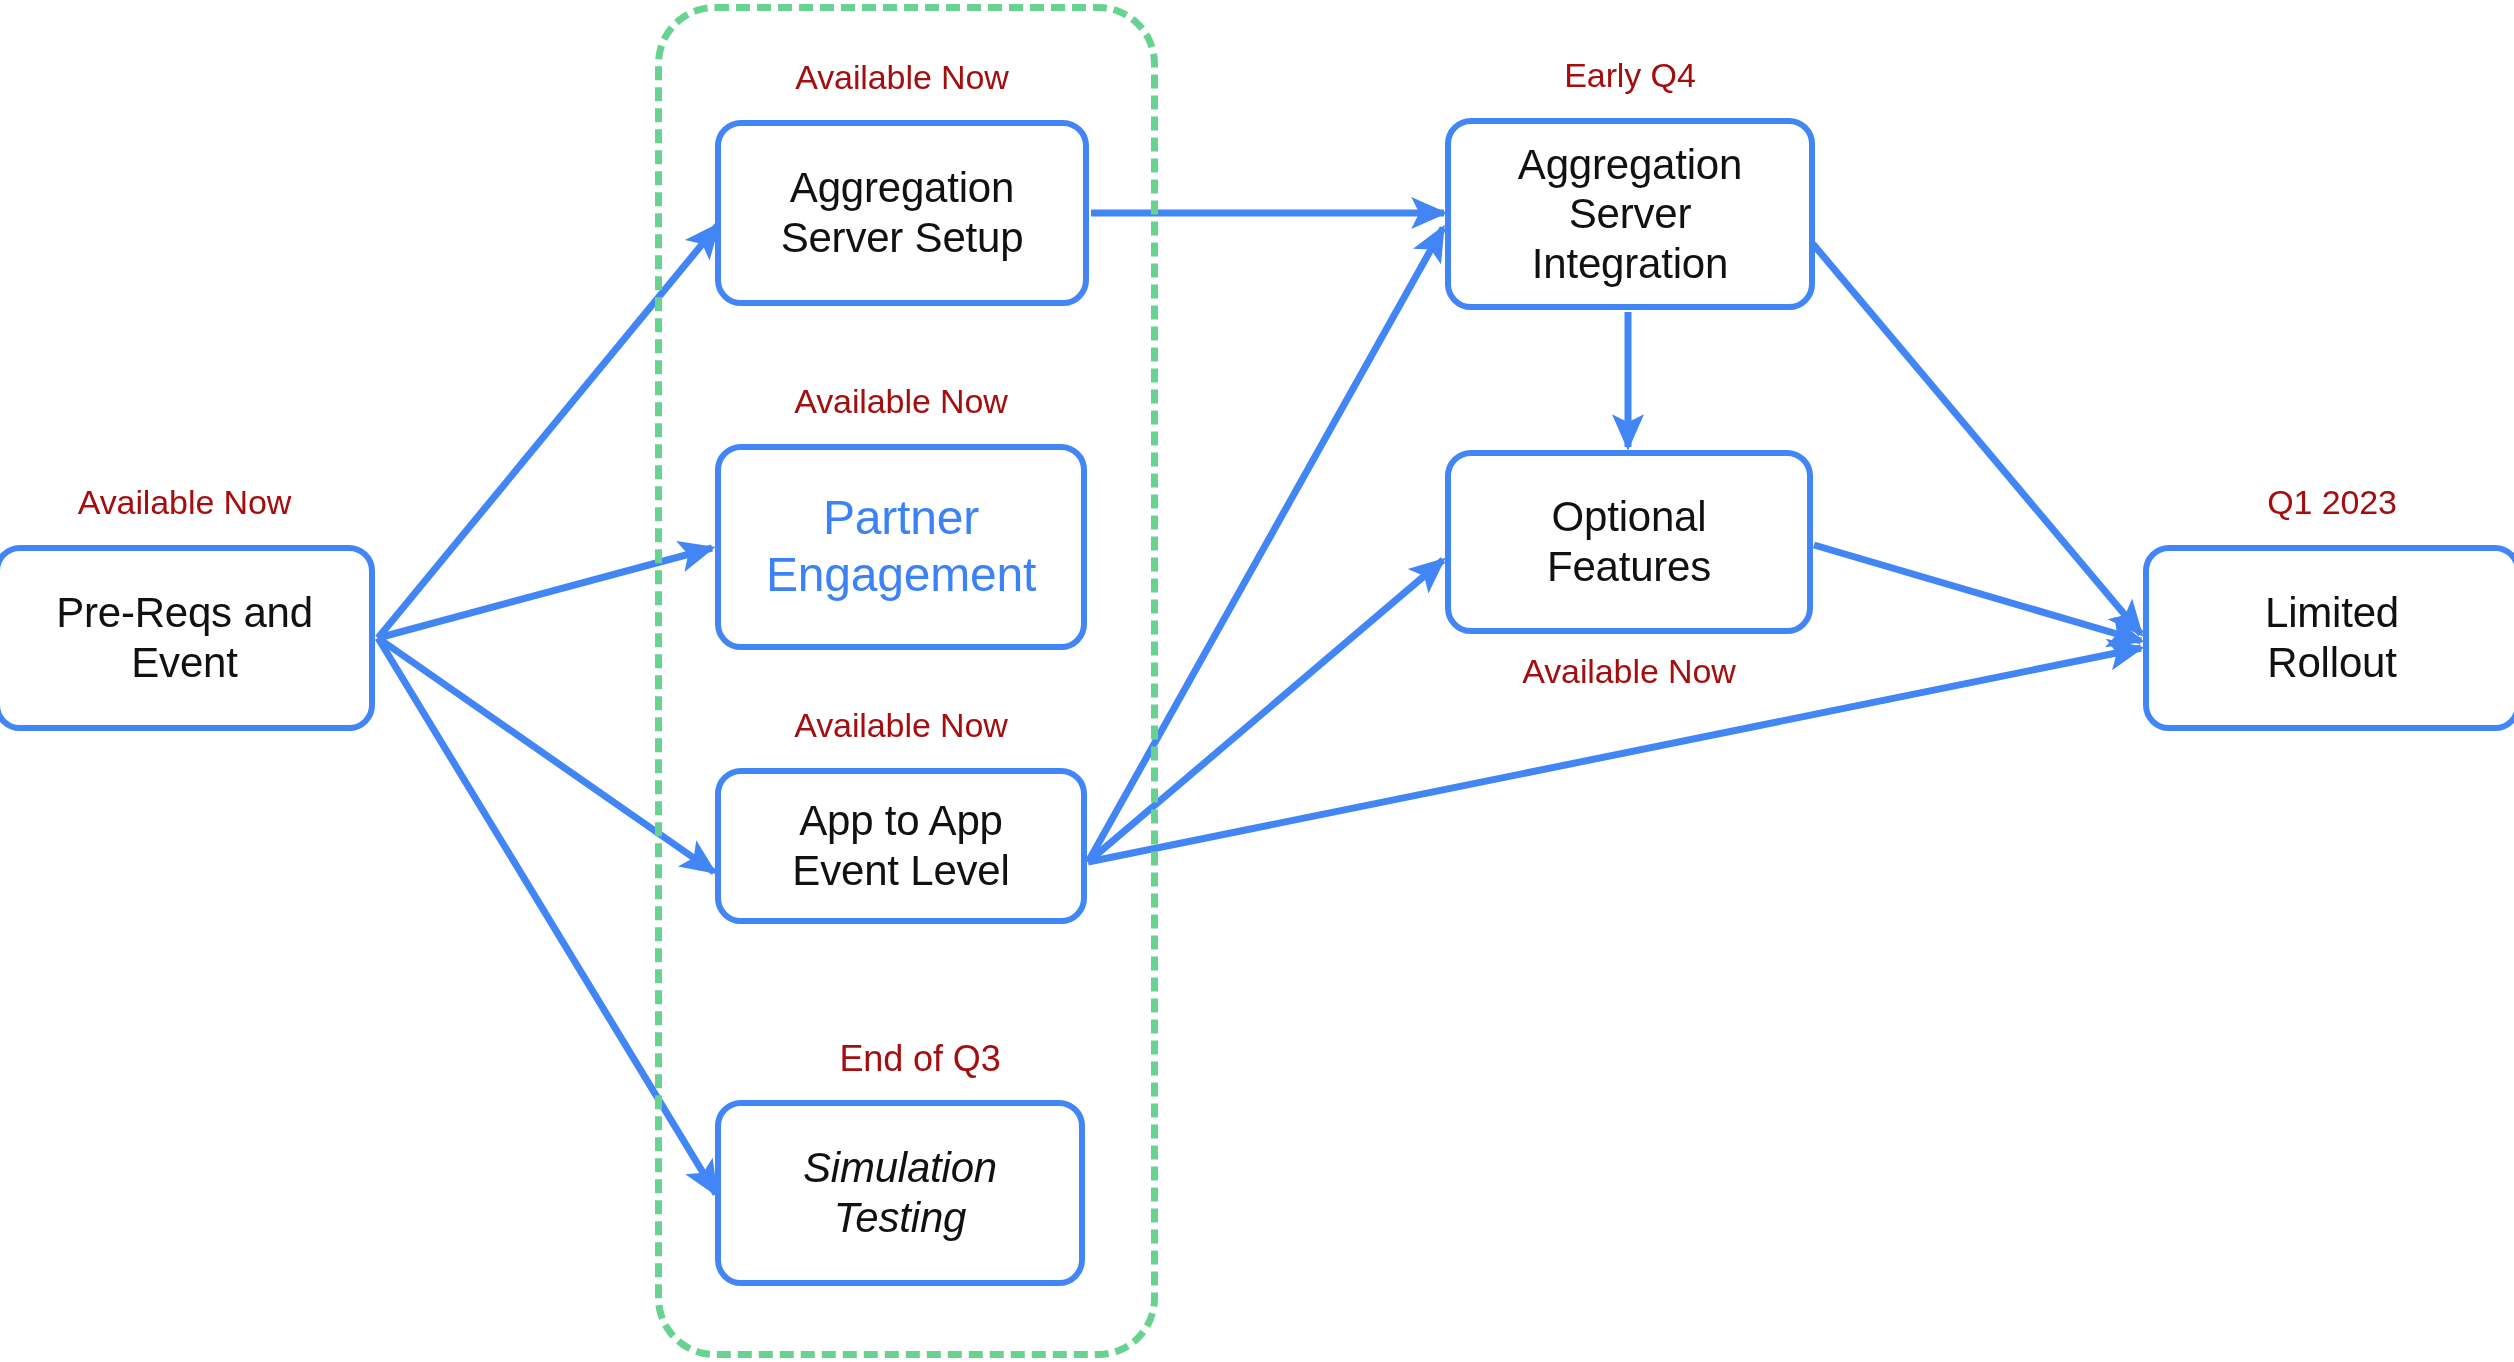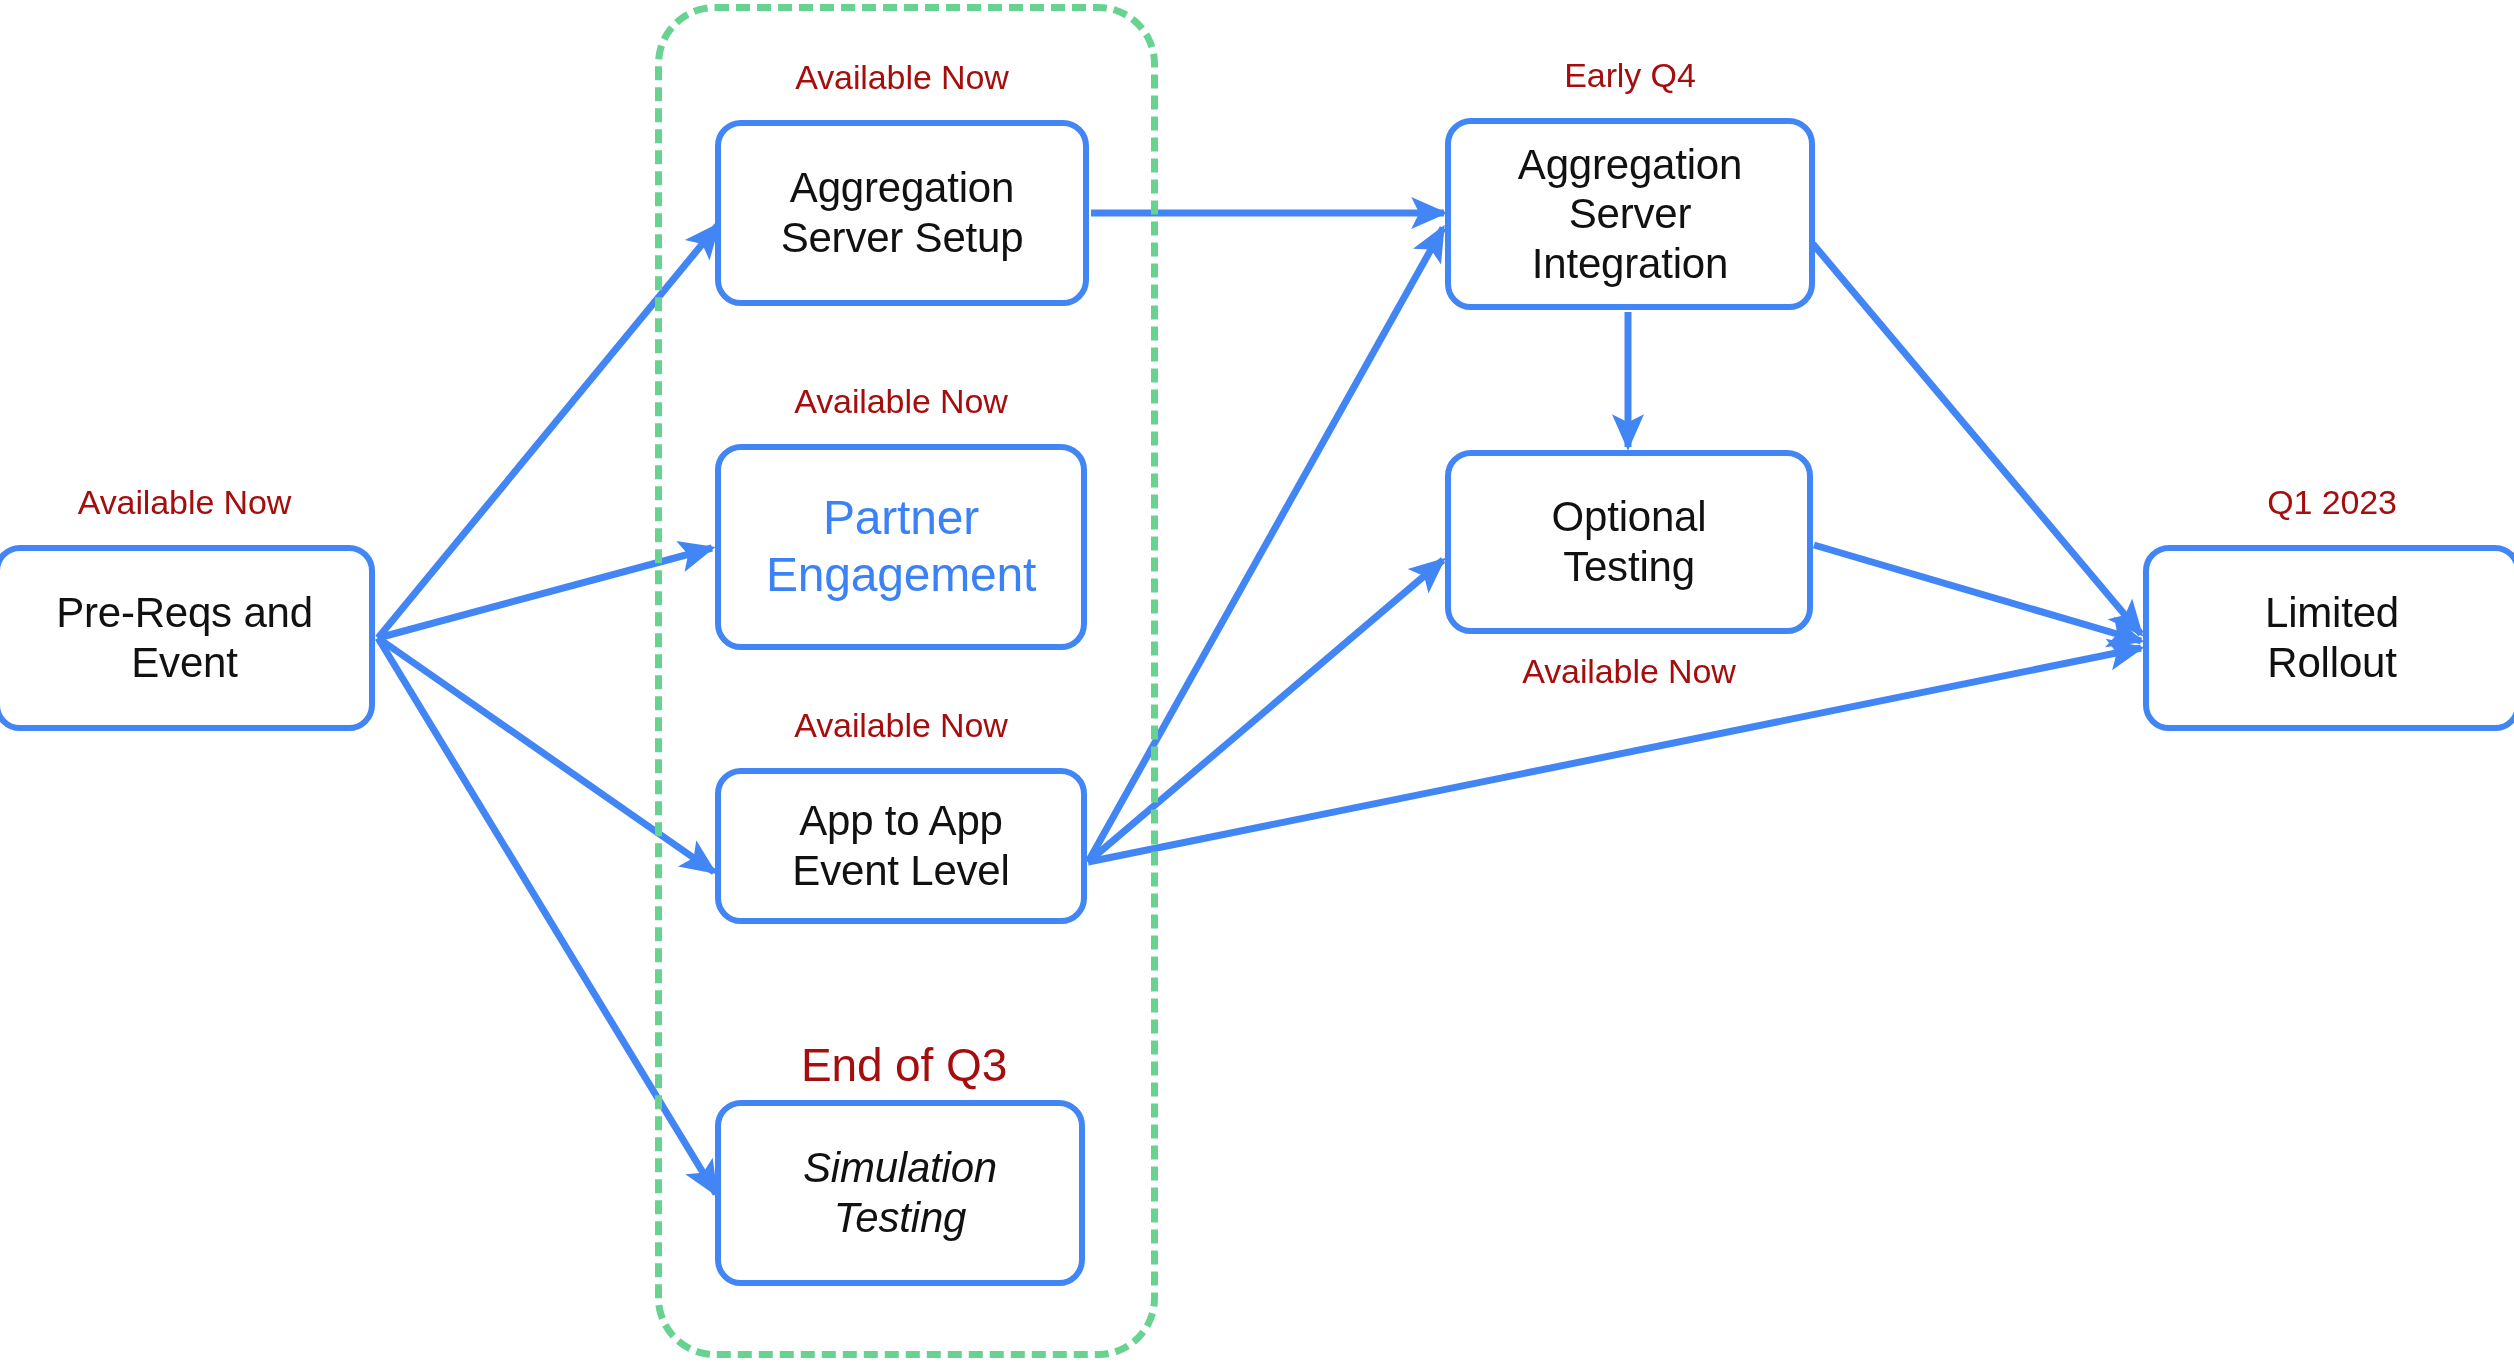"Optional" span { text: Testing -> Features }
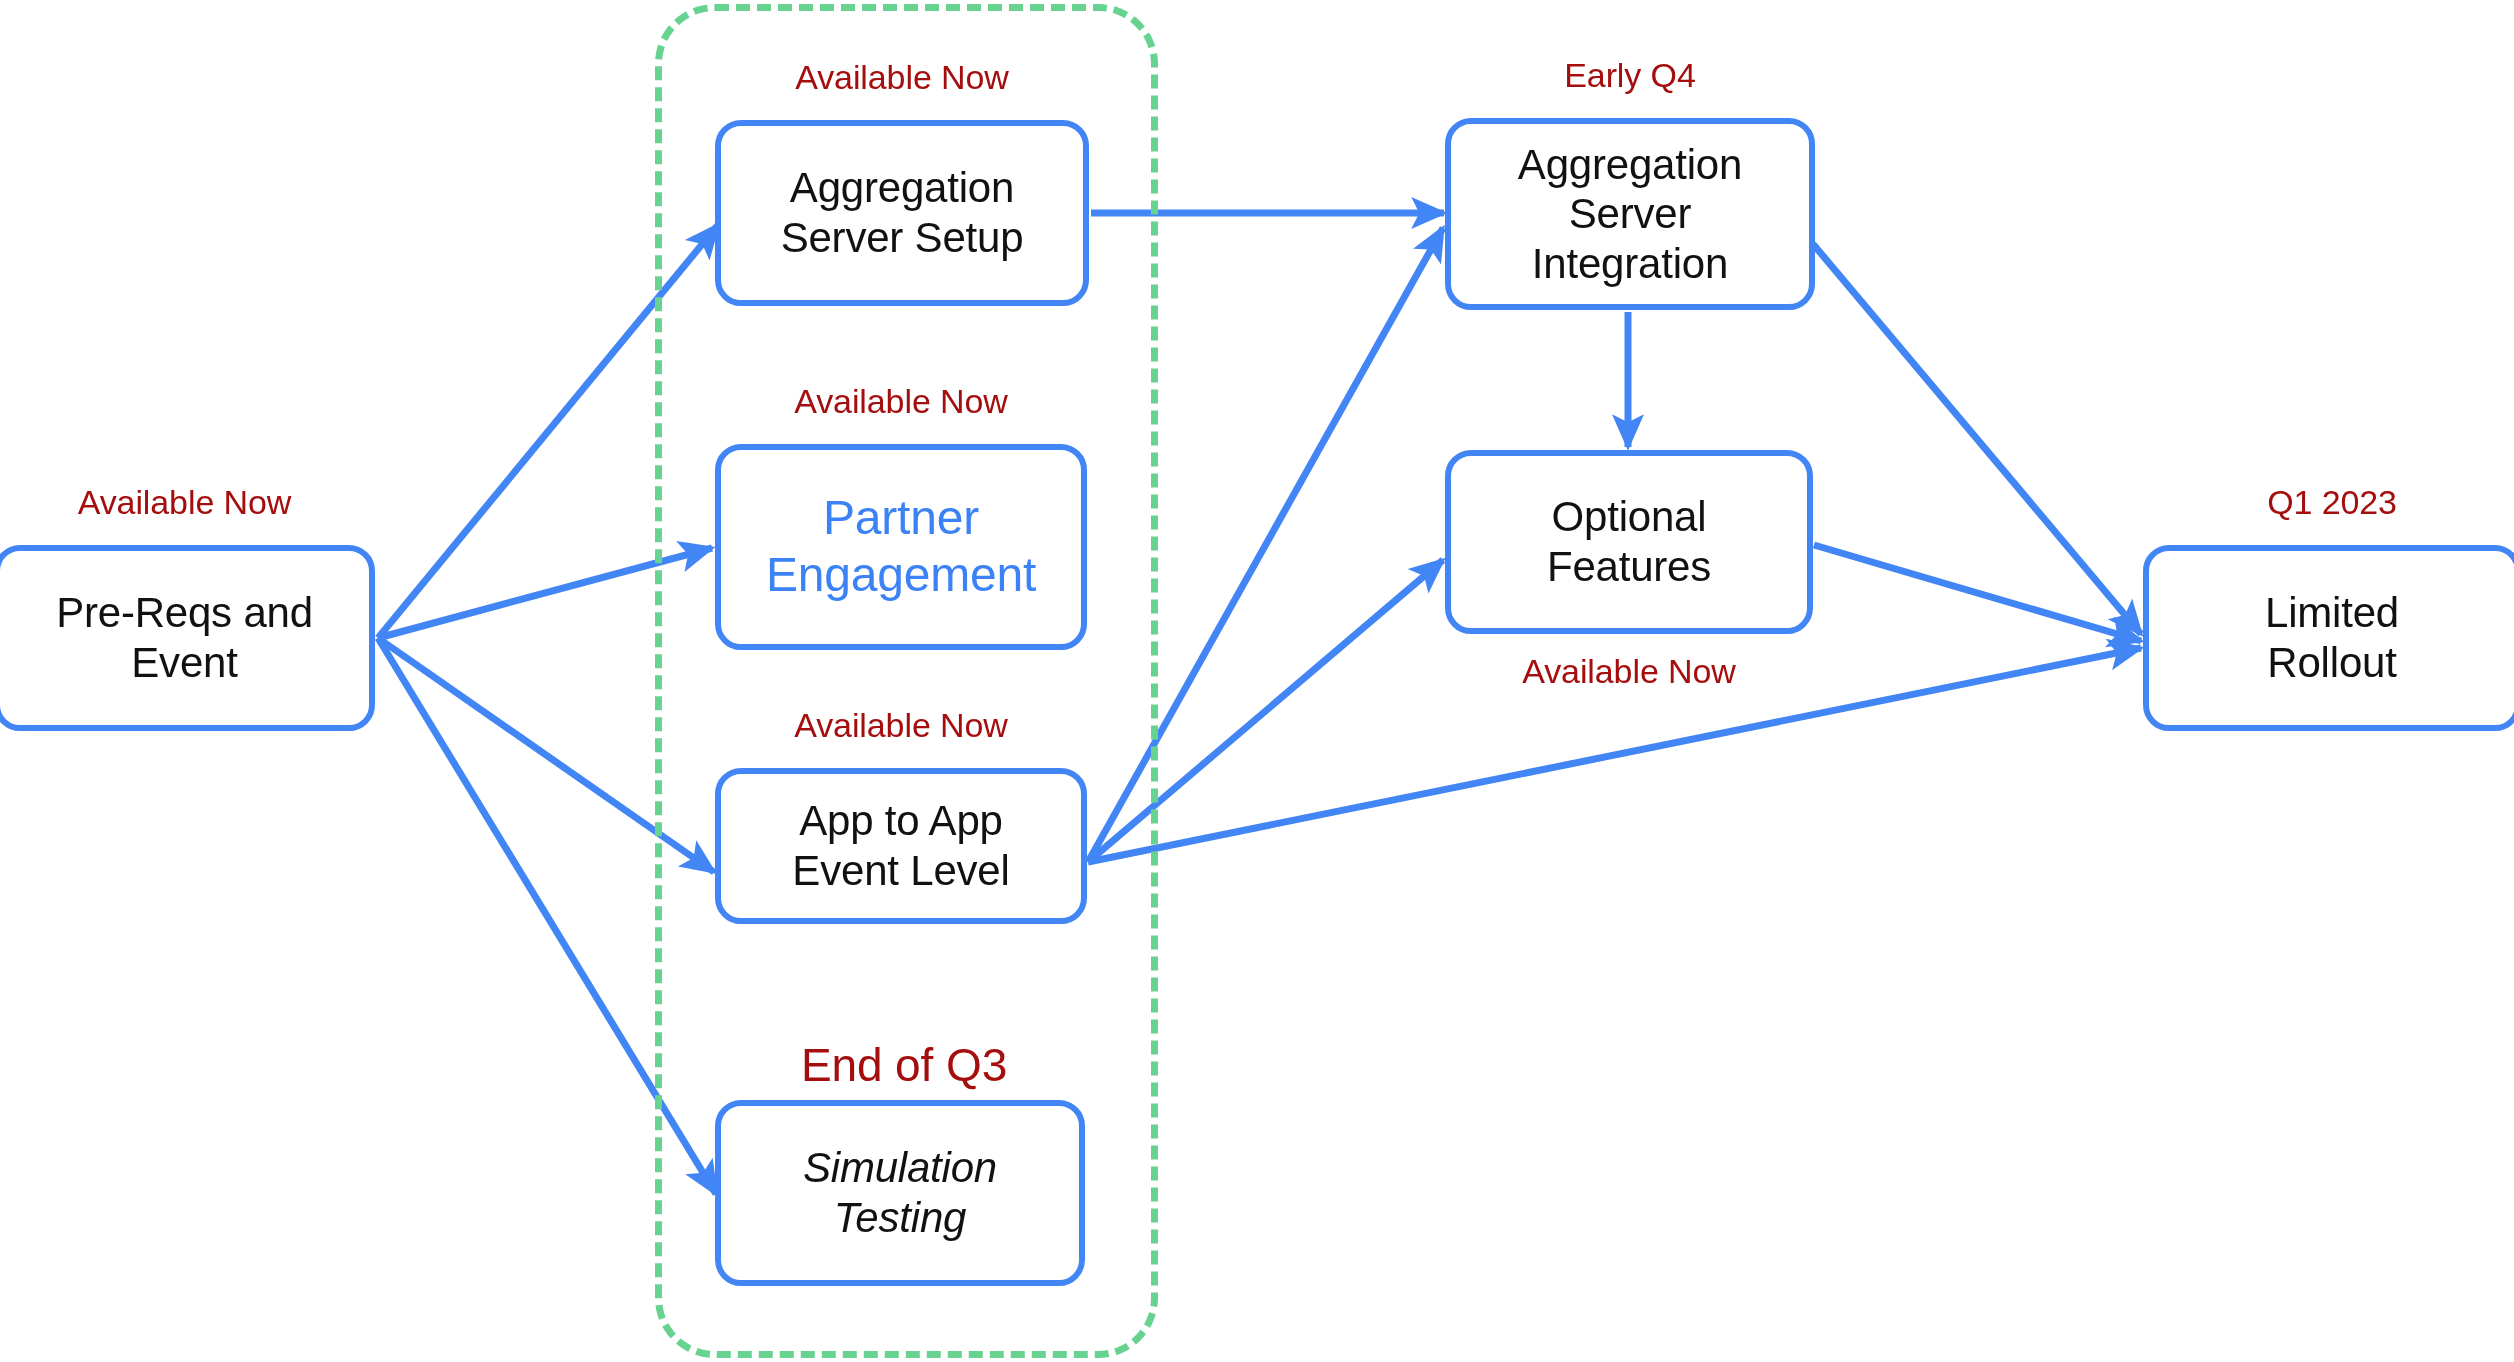"End of Q3" div.status { font-size: 46px -> 36px; left: 719px -> 735px }
